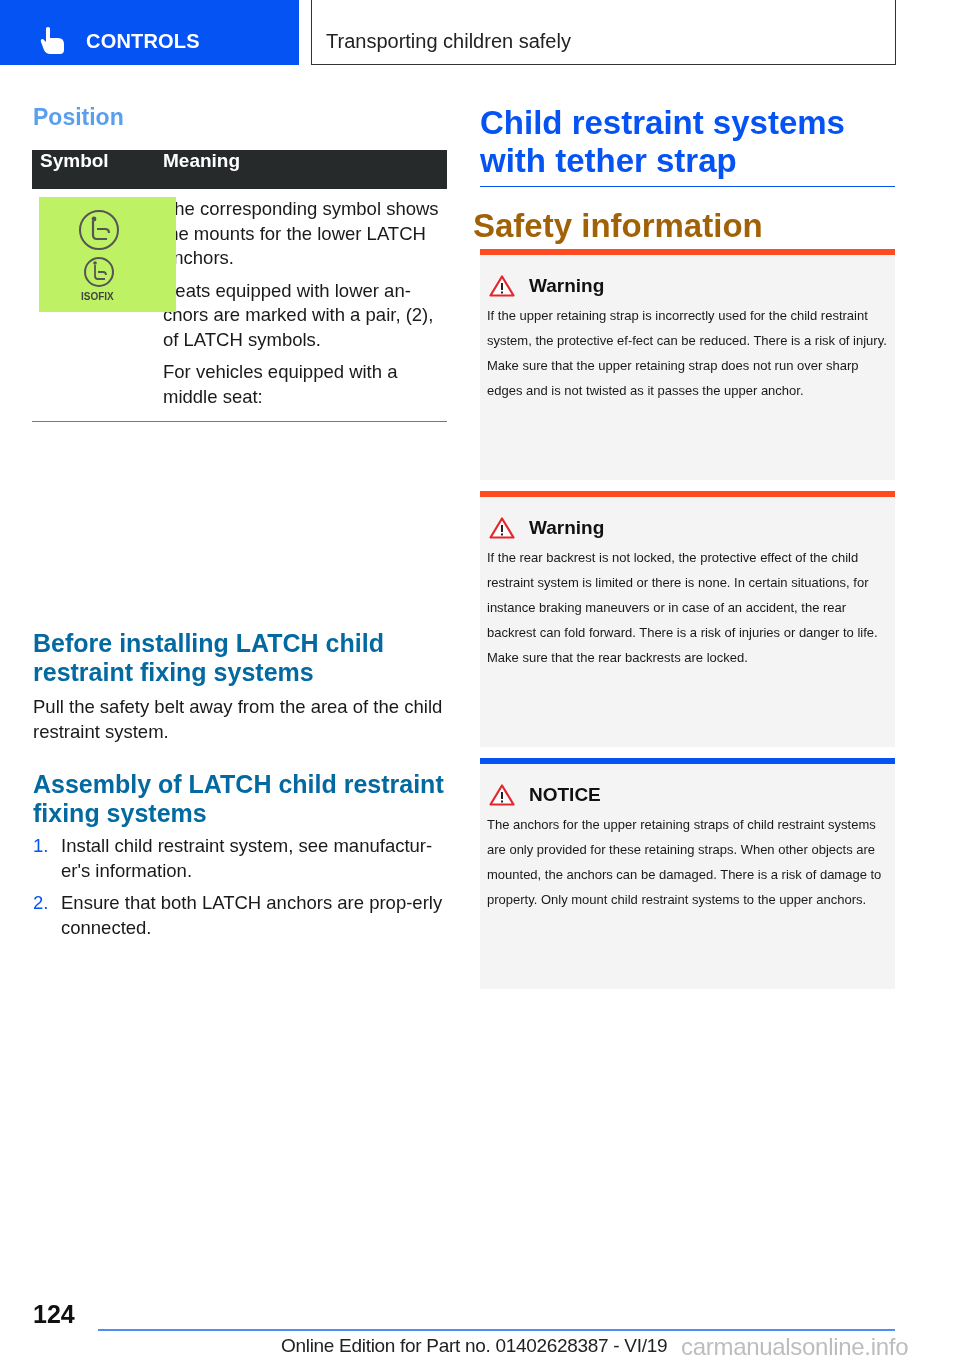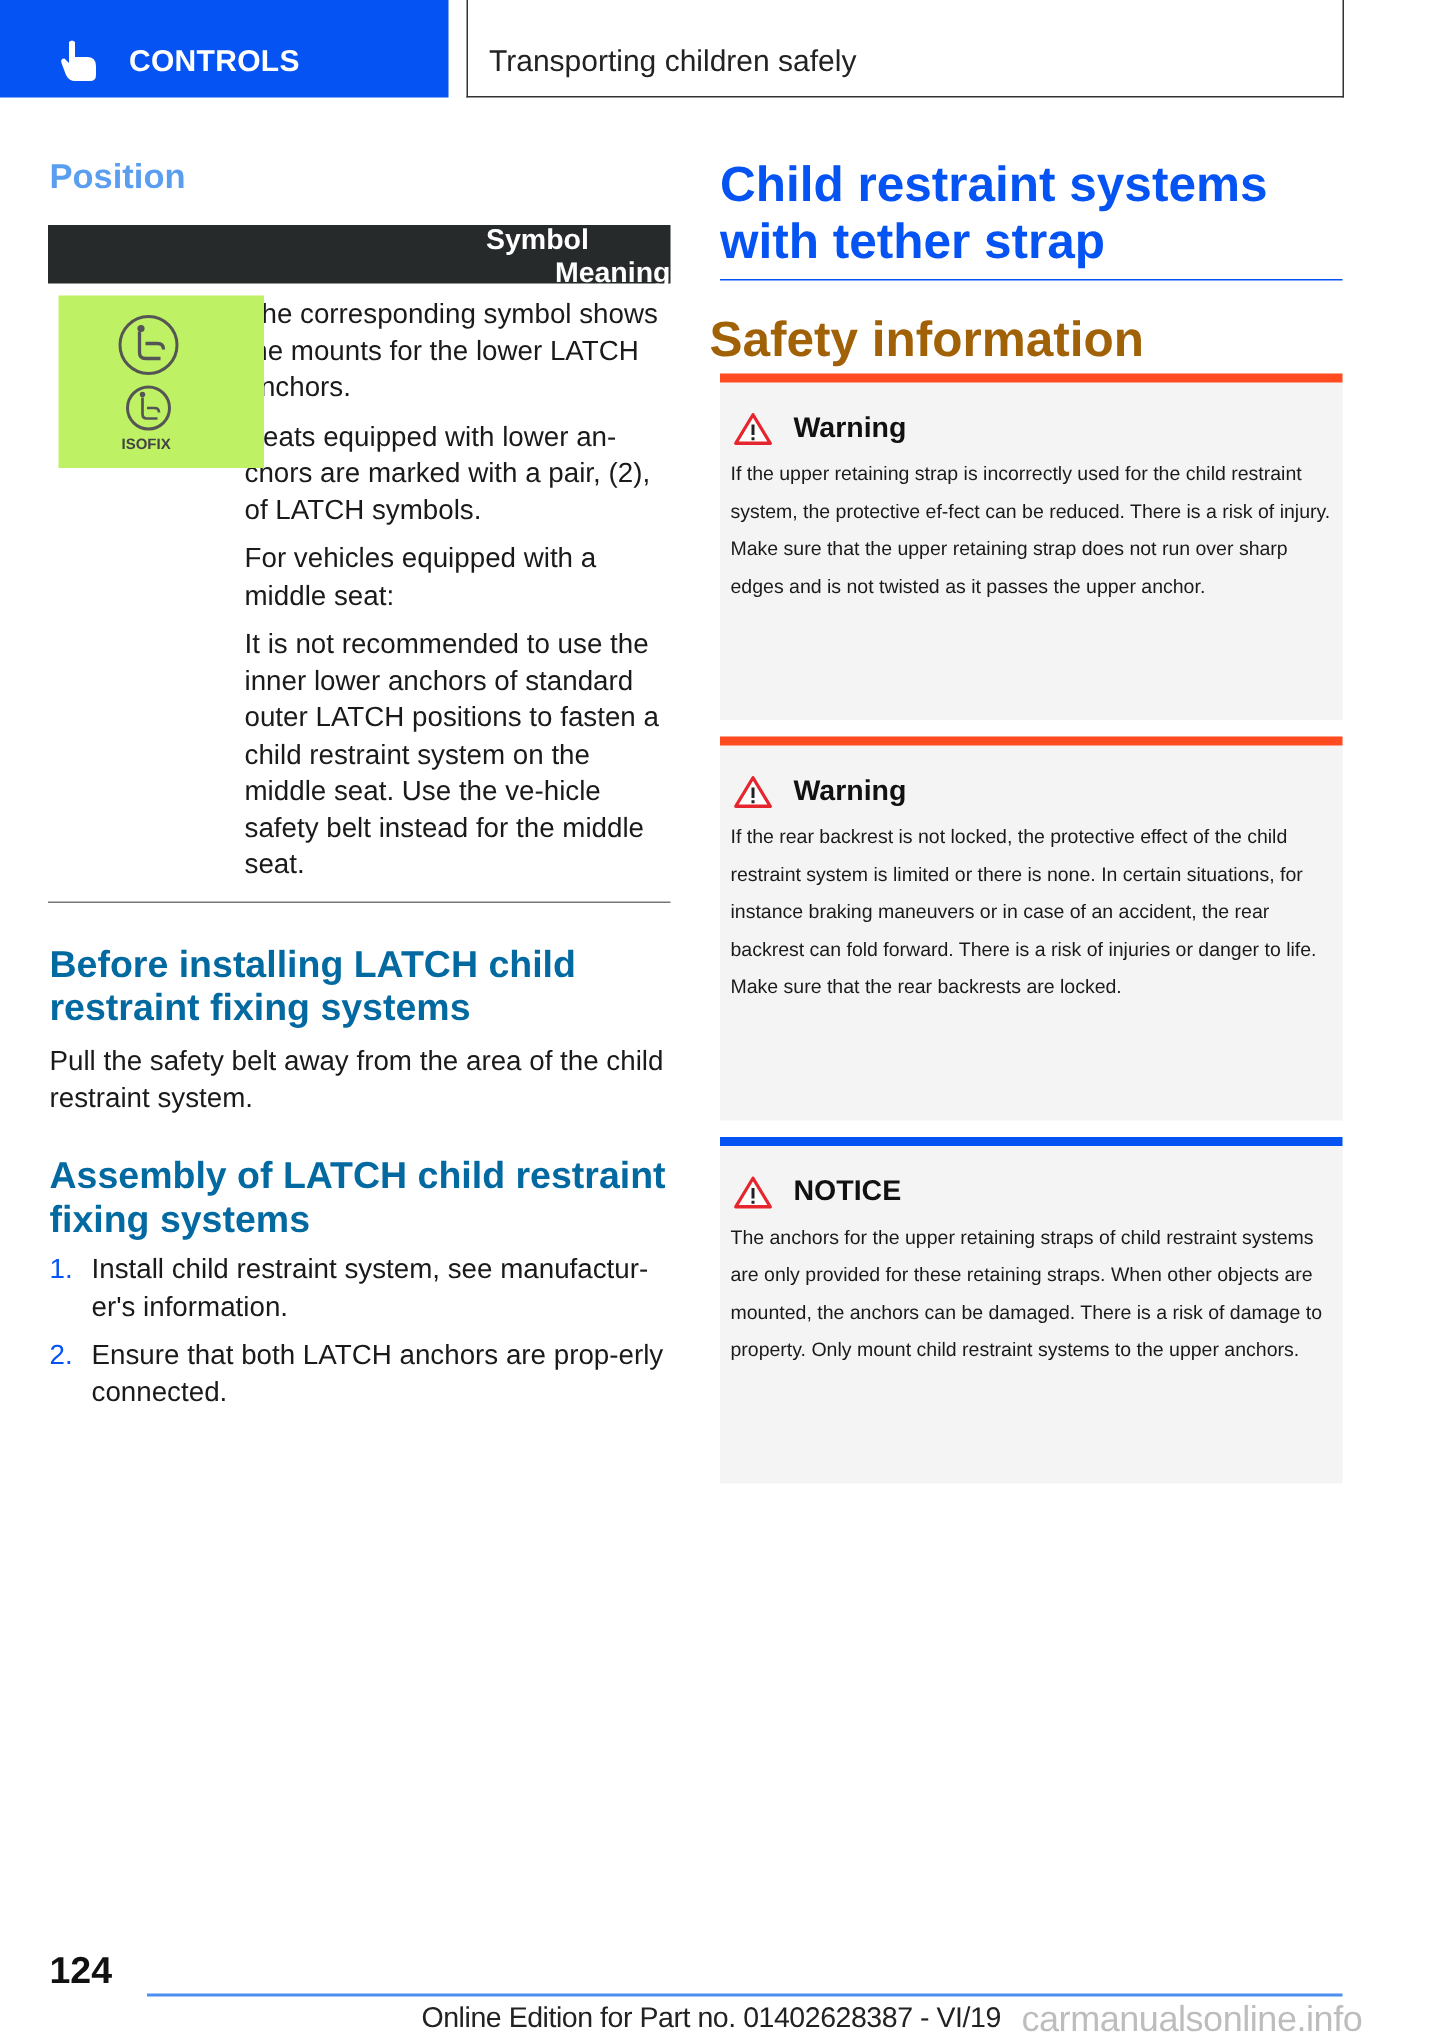"Symbol" .thead { align-items: flex-end -> flex-start; flex-direction: column -> none }
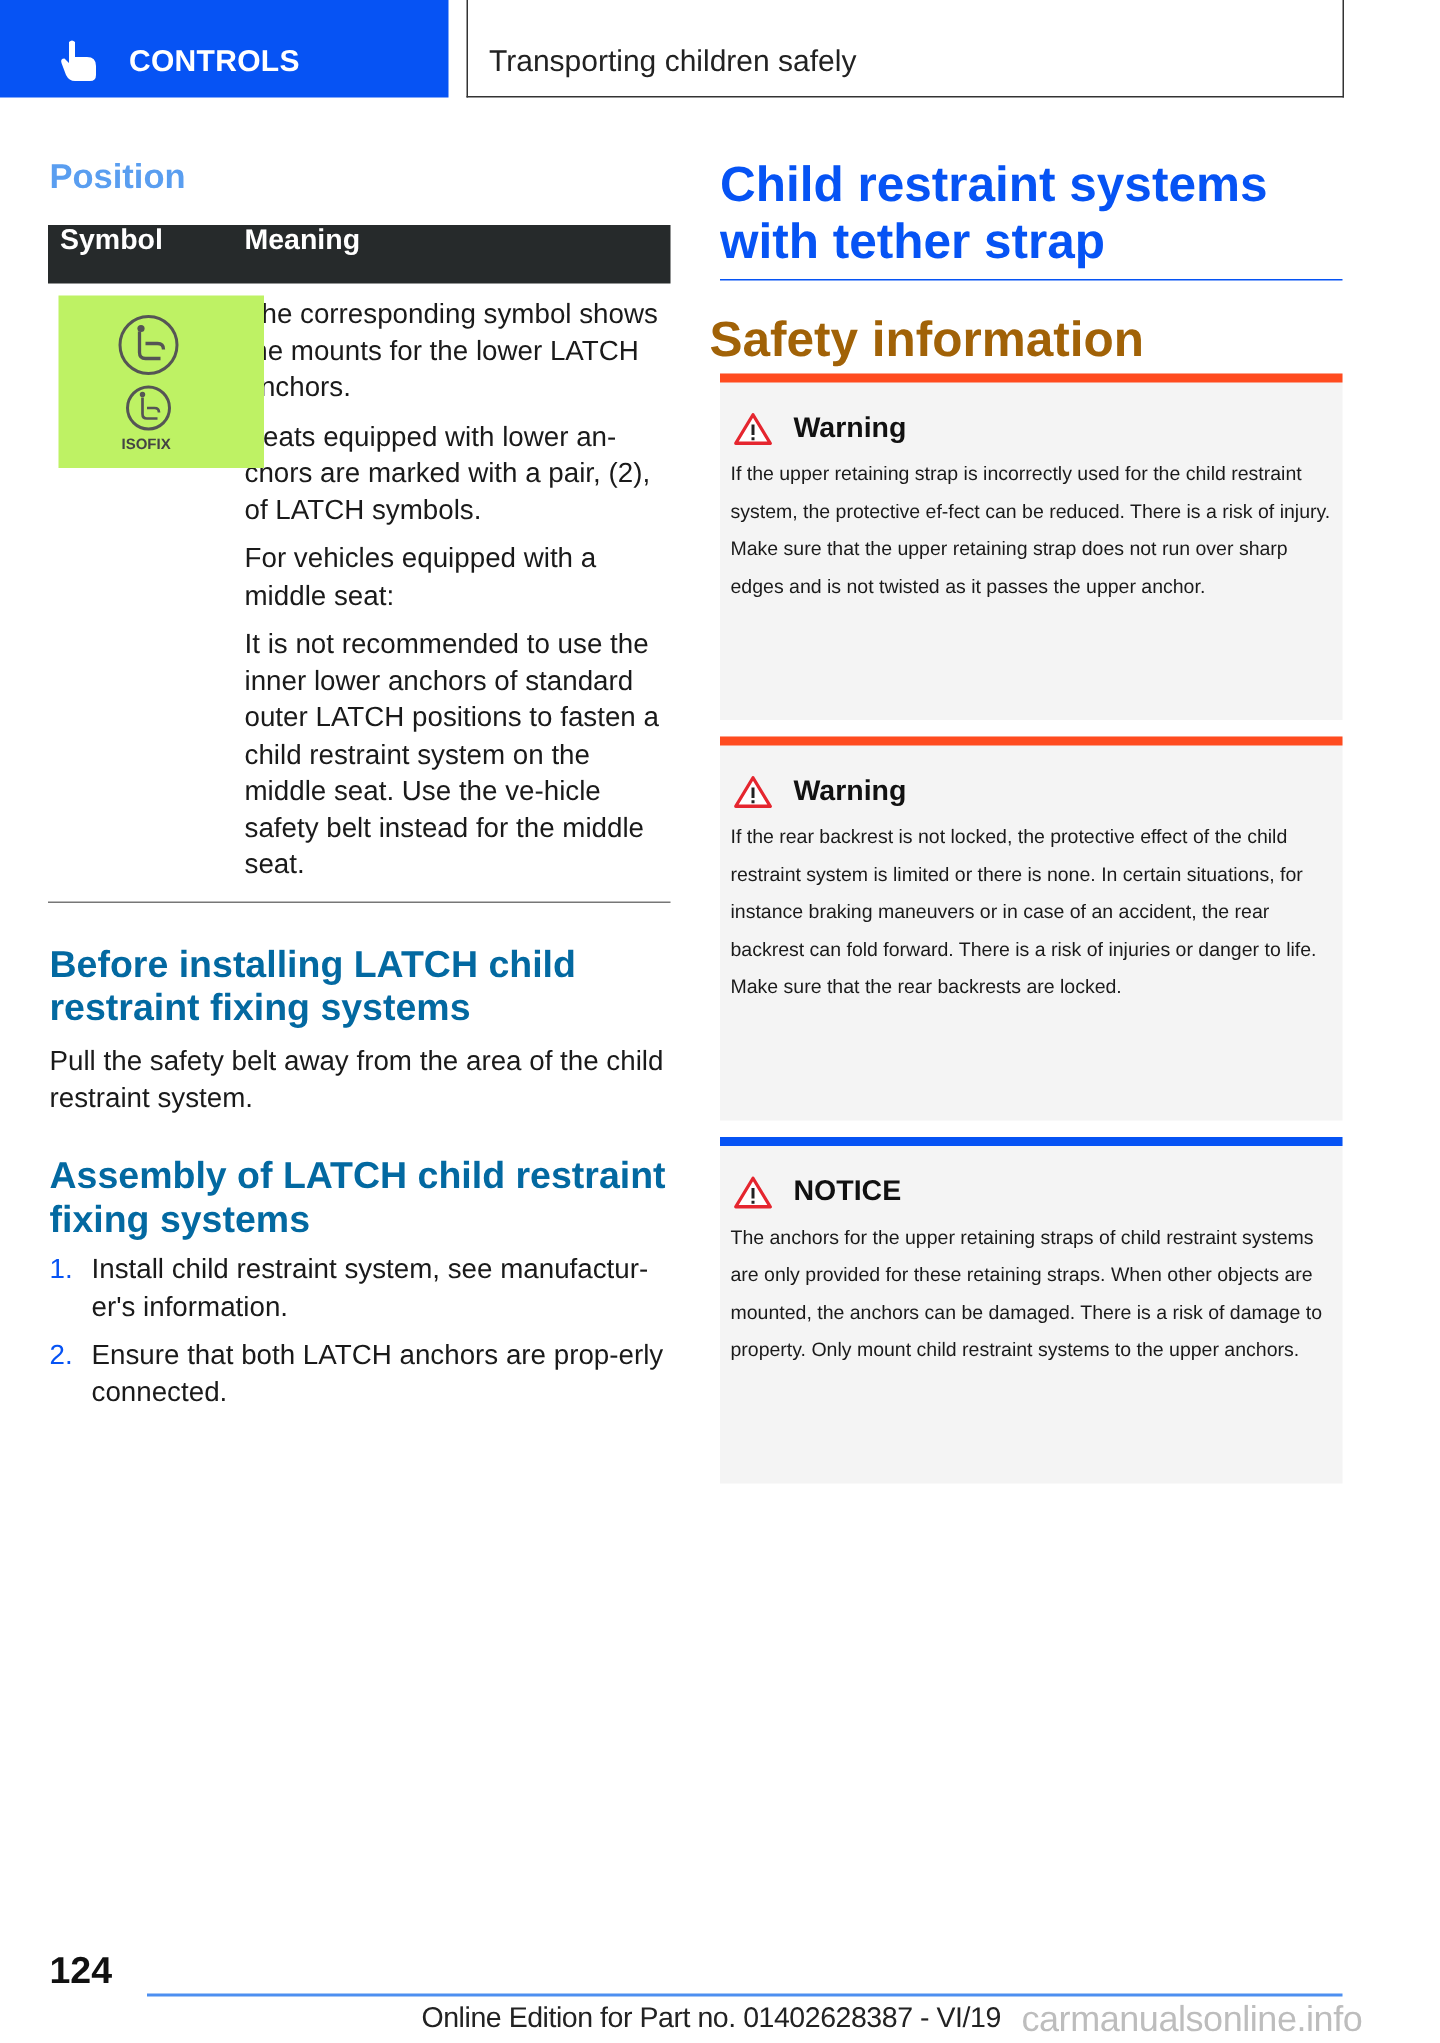"It is not recommended to" p { html: <p>It is not recommended to use the inner lower anchors of standard outer LATCH positions to fasten a child restraint system on the middle seat. Use the ve-hicle safety belt instead for the middle seat.</p> -> none }
